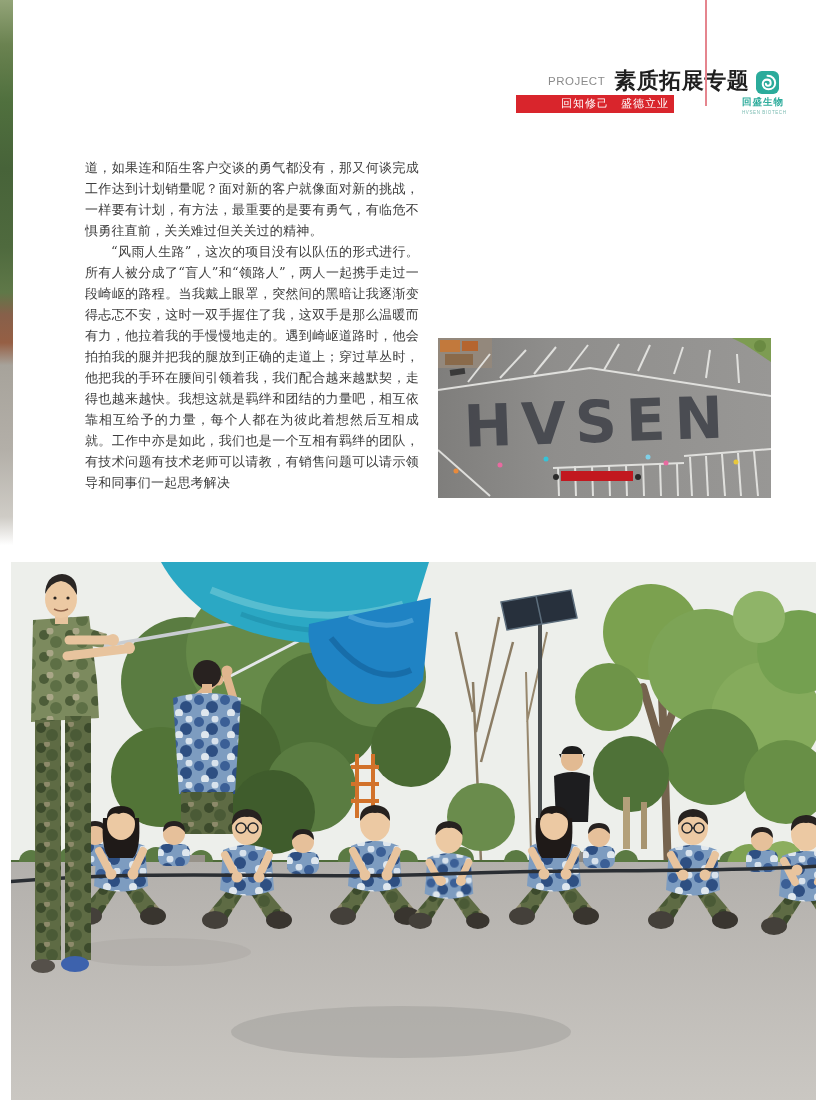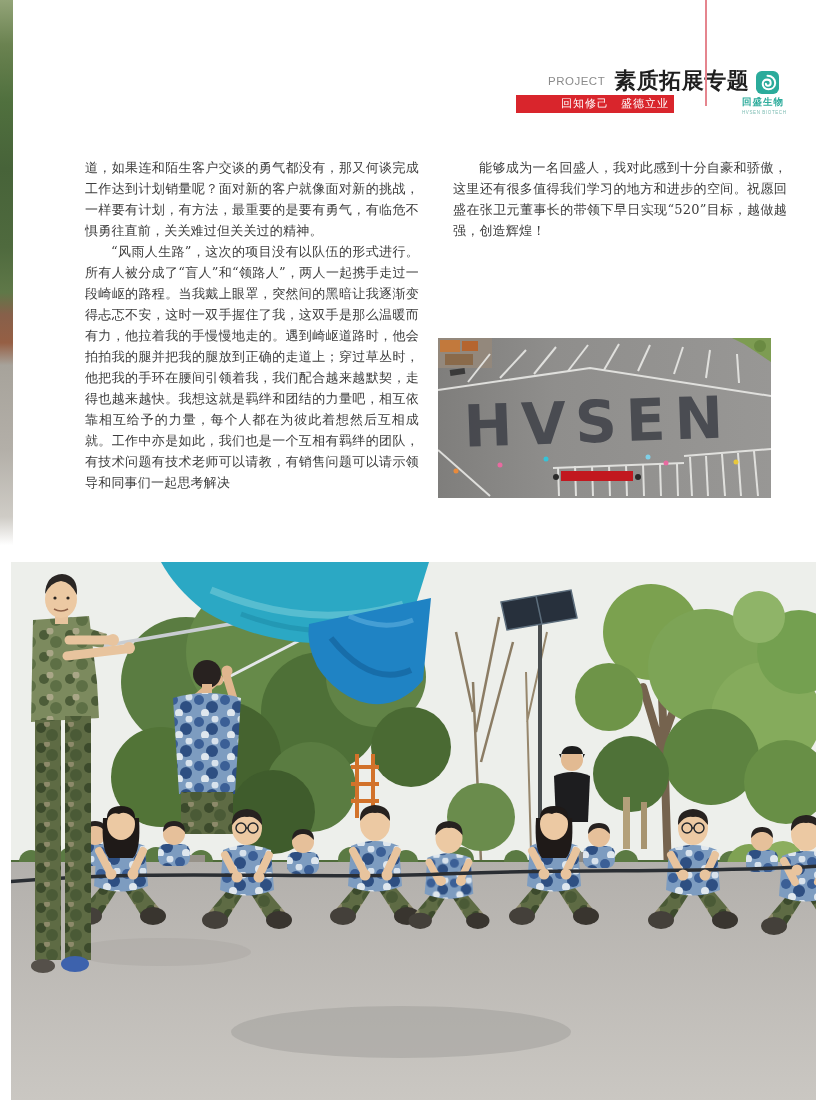"能够成为一名回盛人，我对此感到十分自豪和骄傲，这里还有很多值得我们学习的地方和进" p.indent { html: <p>能够成为一名回盛人，我对此感到十分自豪和骄傲，这里还有很多值得我们学习的地方和进步的空间。祝愿回盛在张卫元董事长的带领下早日实现“520”目标，越做越强，创造辉煌！</p> -> none }
